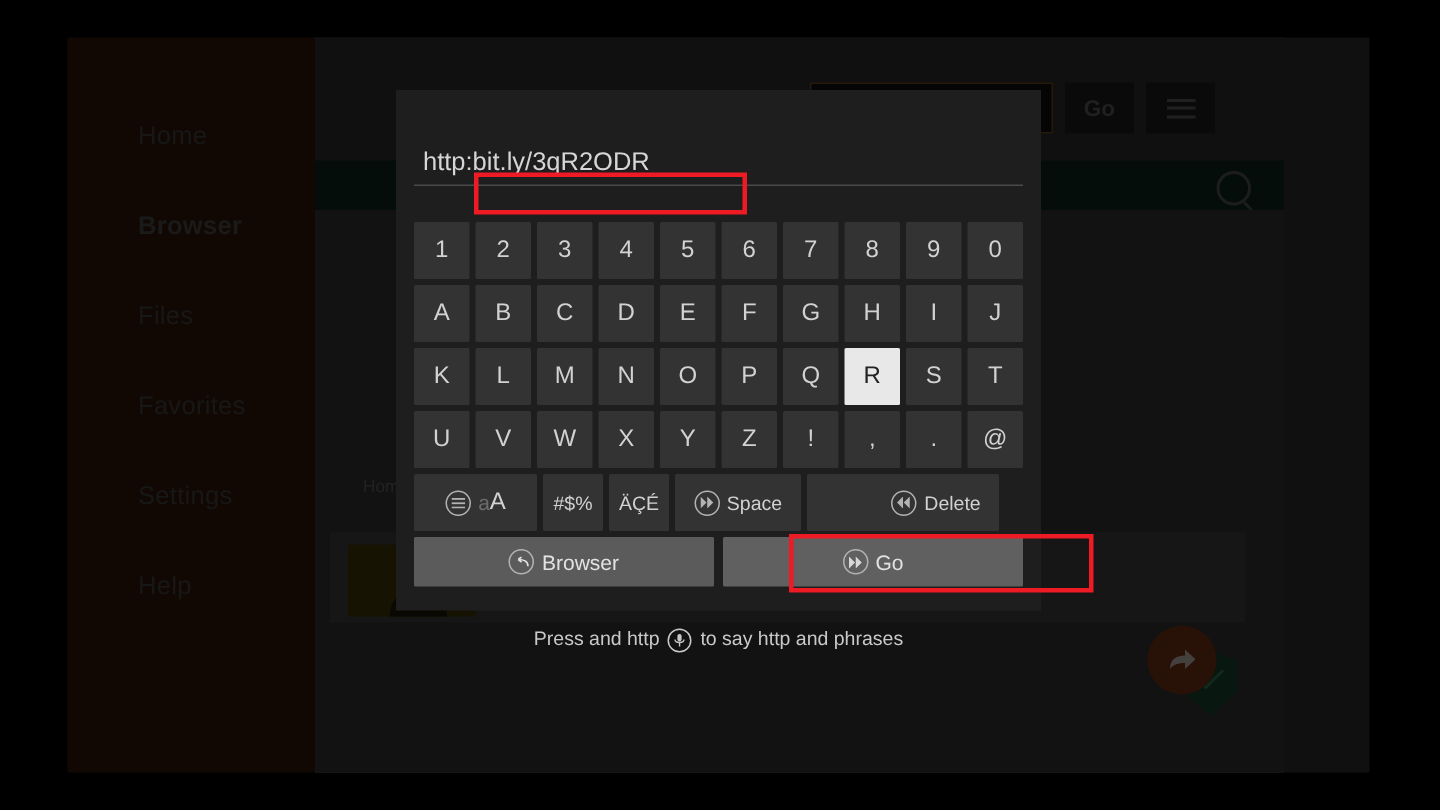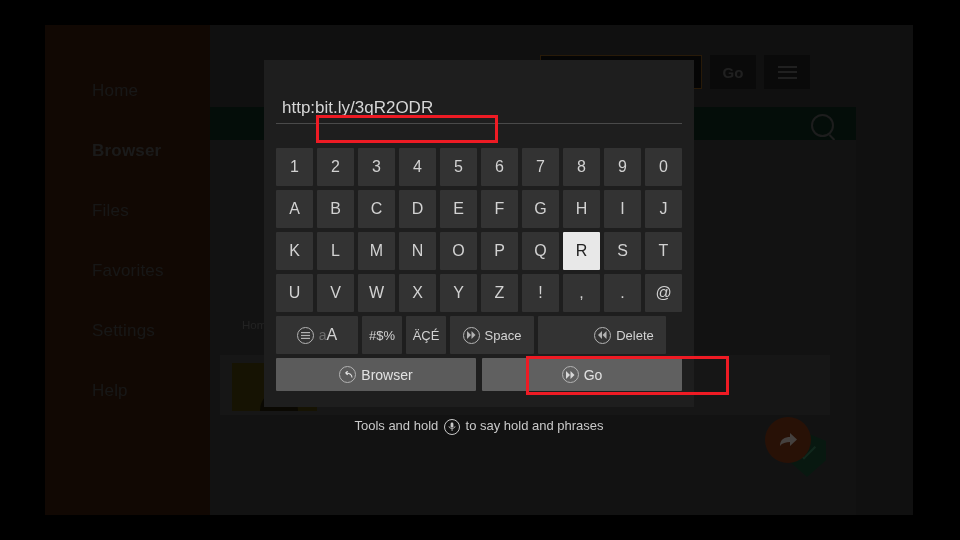"Tools and hold" span { text: Tools and hold -> Press and http }
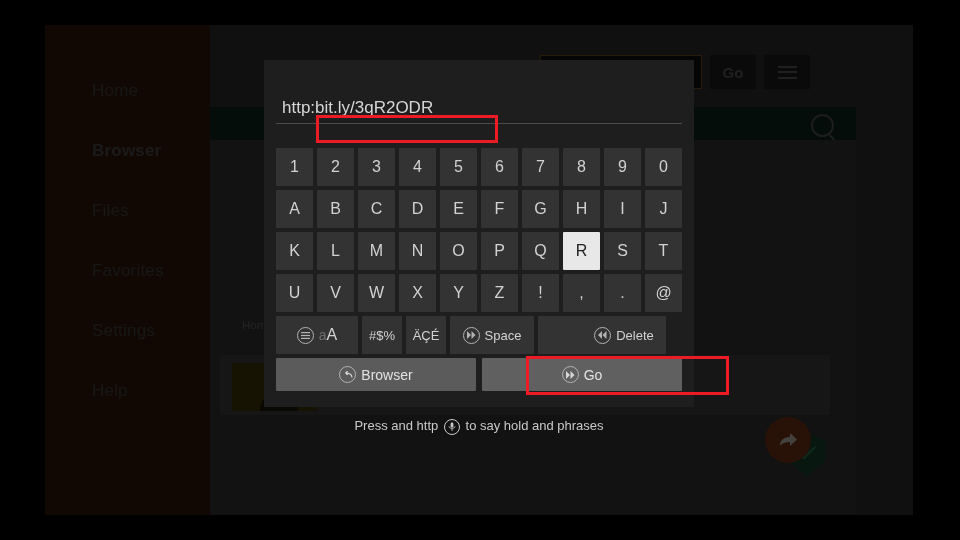"to say hold and phrases" span { text: hold -> http }
